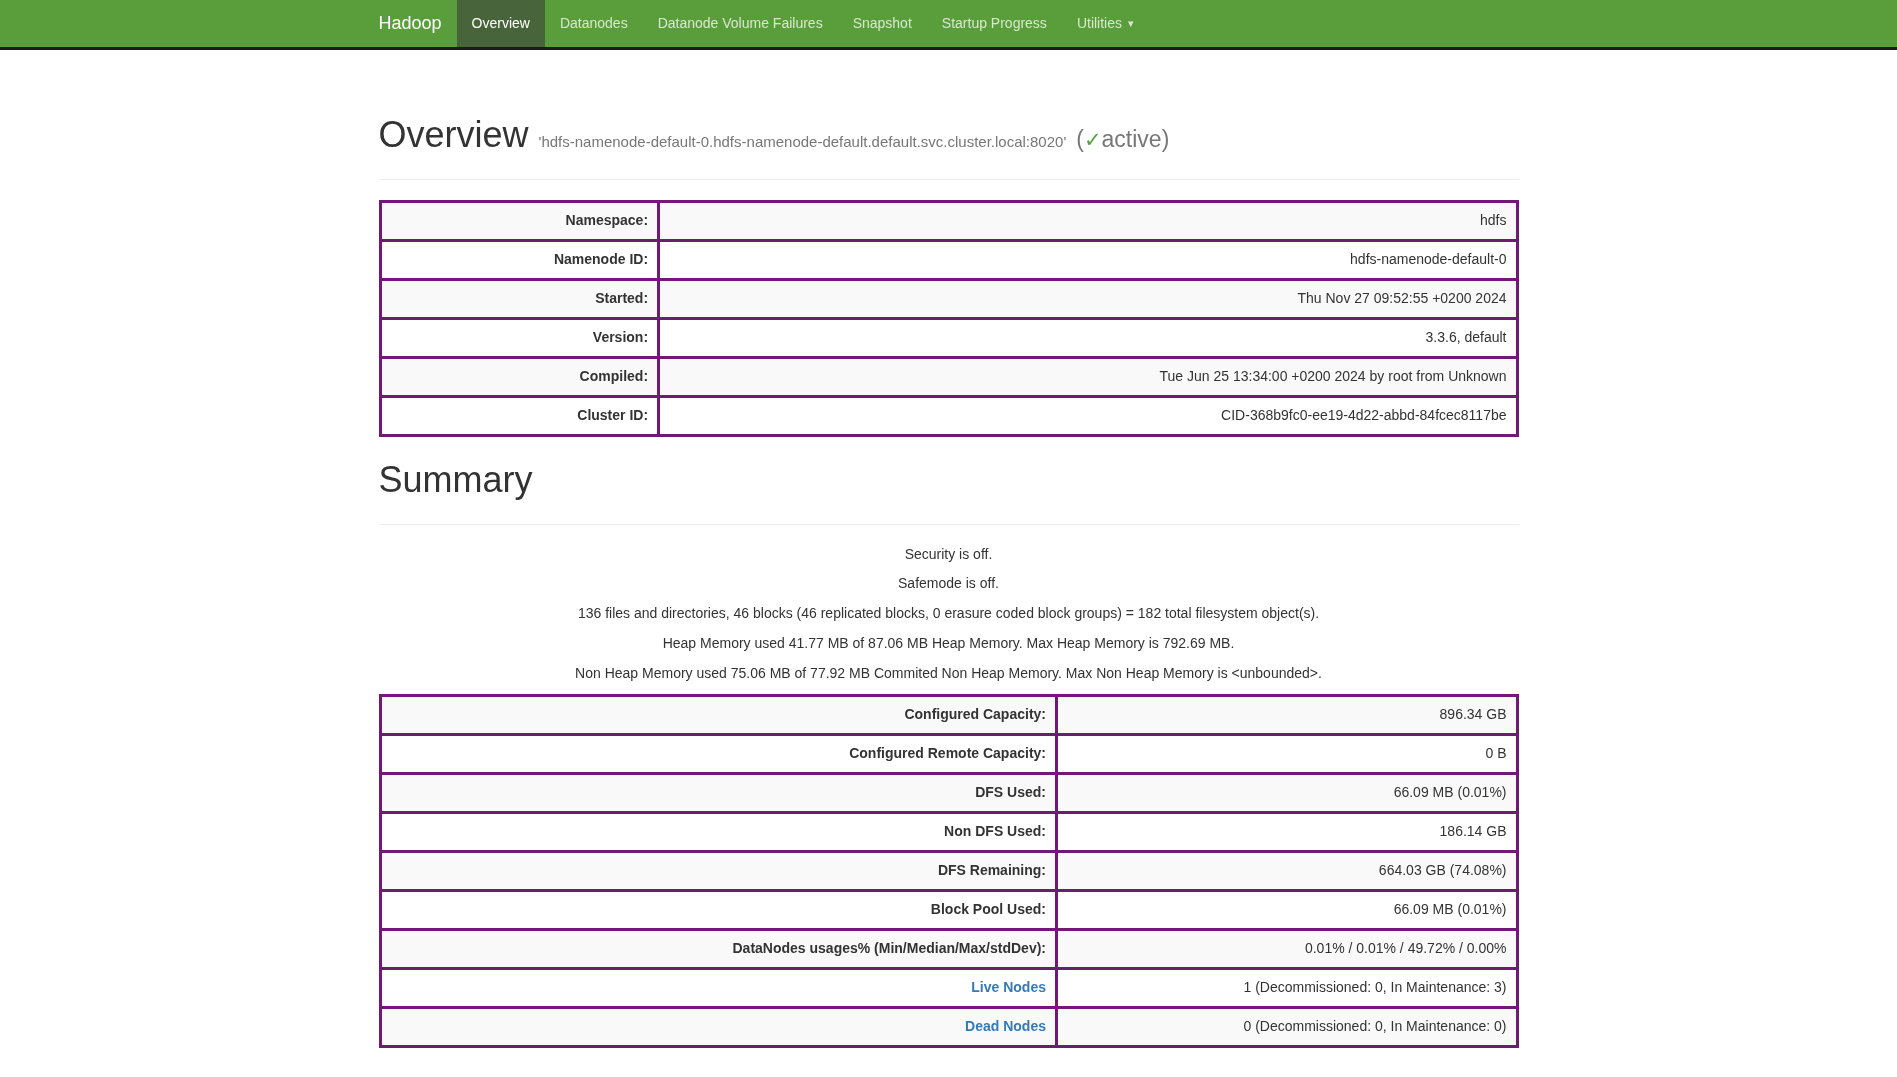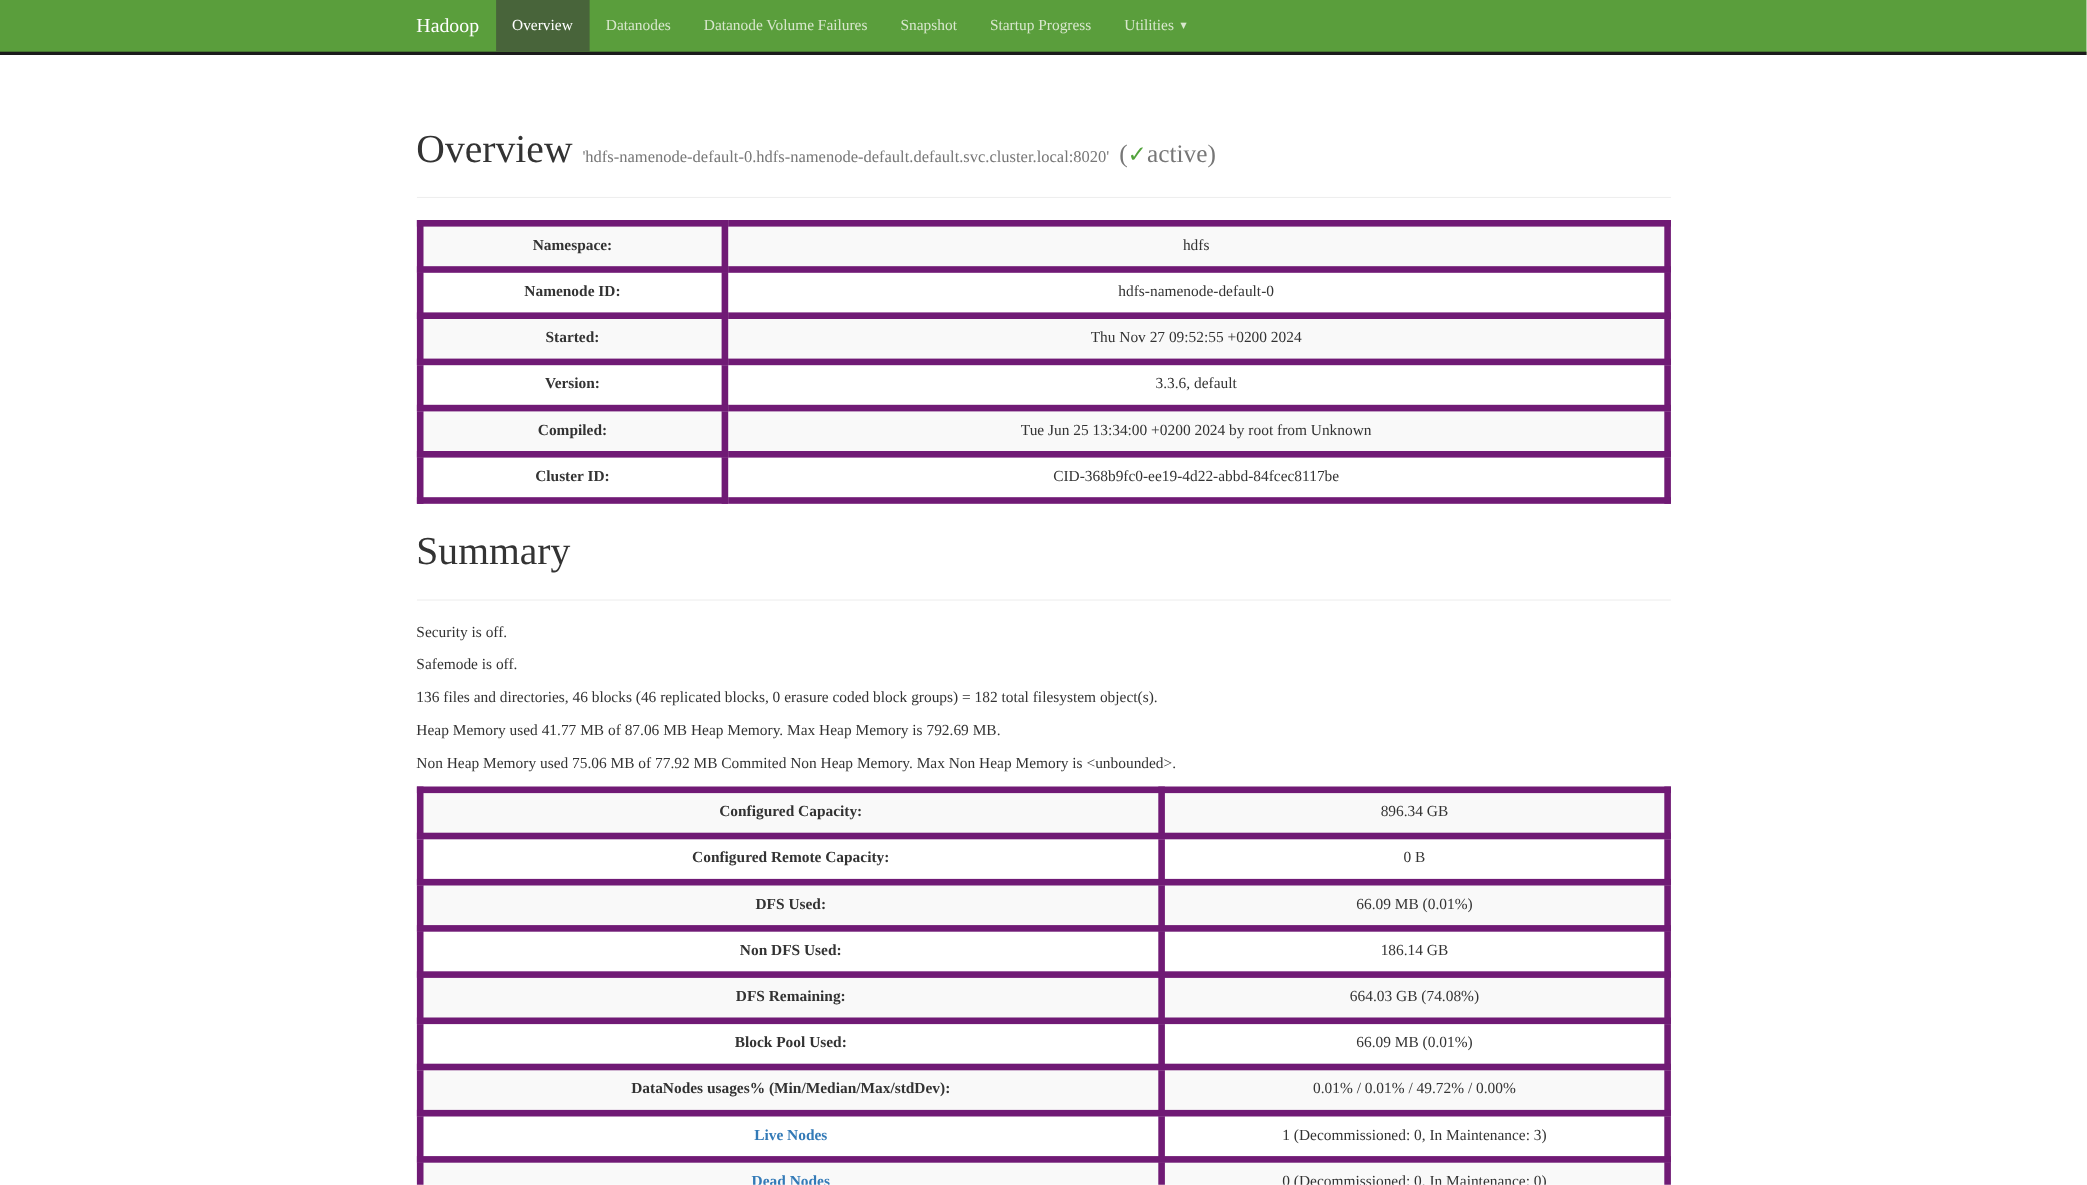"Hadoop" .container { font-family: Liberation Serif, serif -> none }
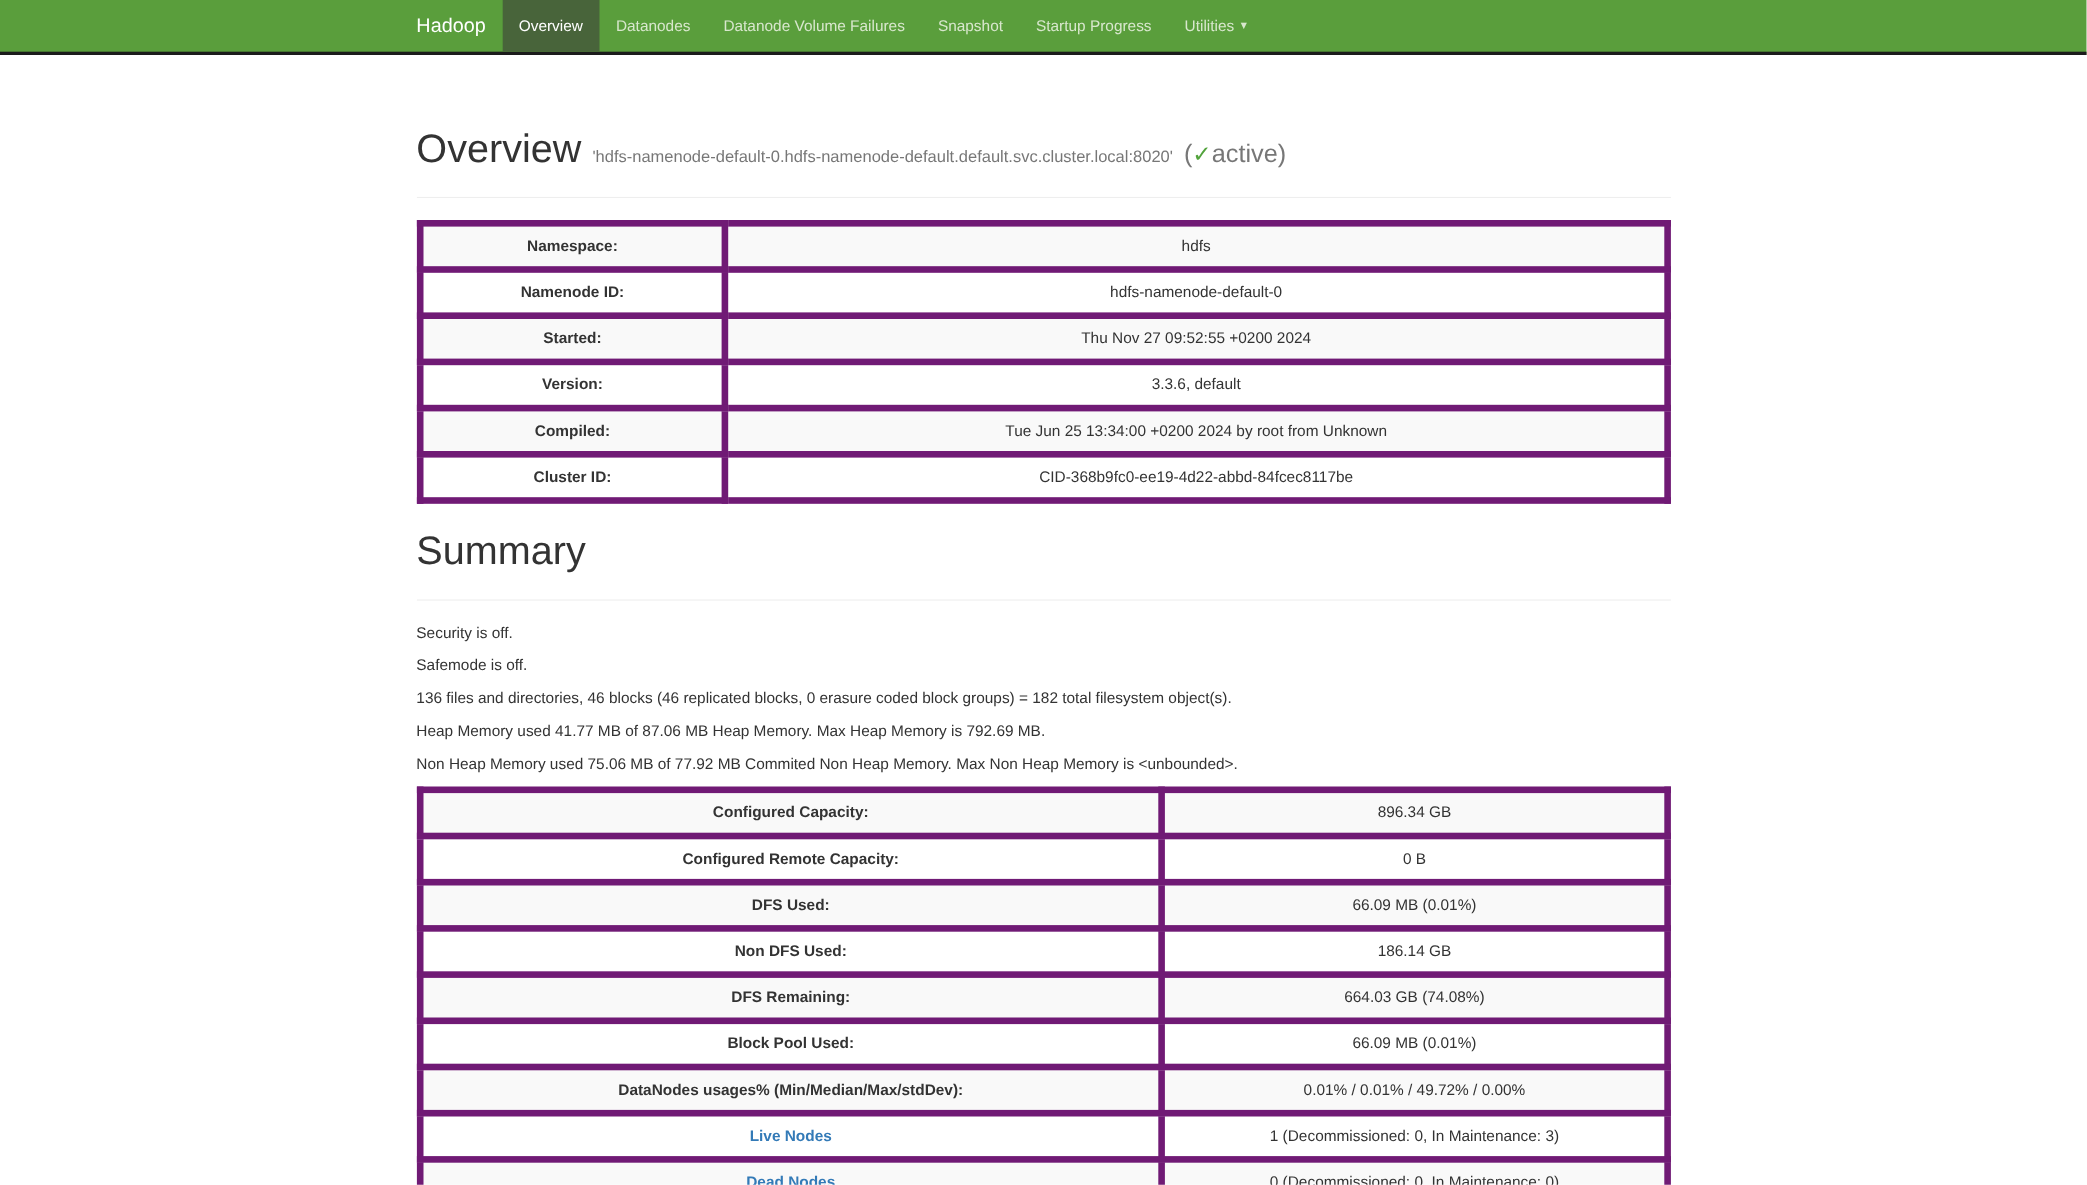"Namespace:" table th, table td { border: 6px solid #701a75 -> 3px solid #701a75; text-align: center -> right }
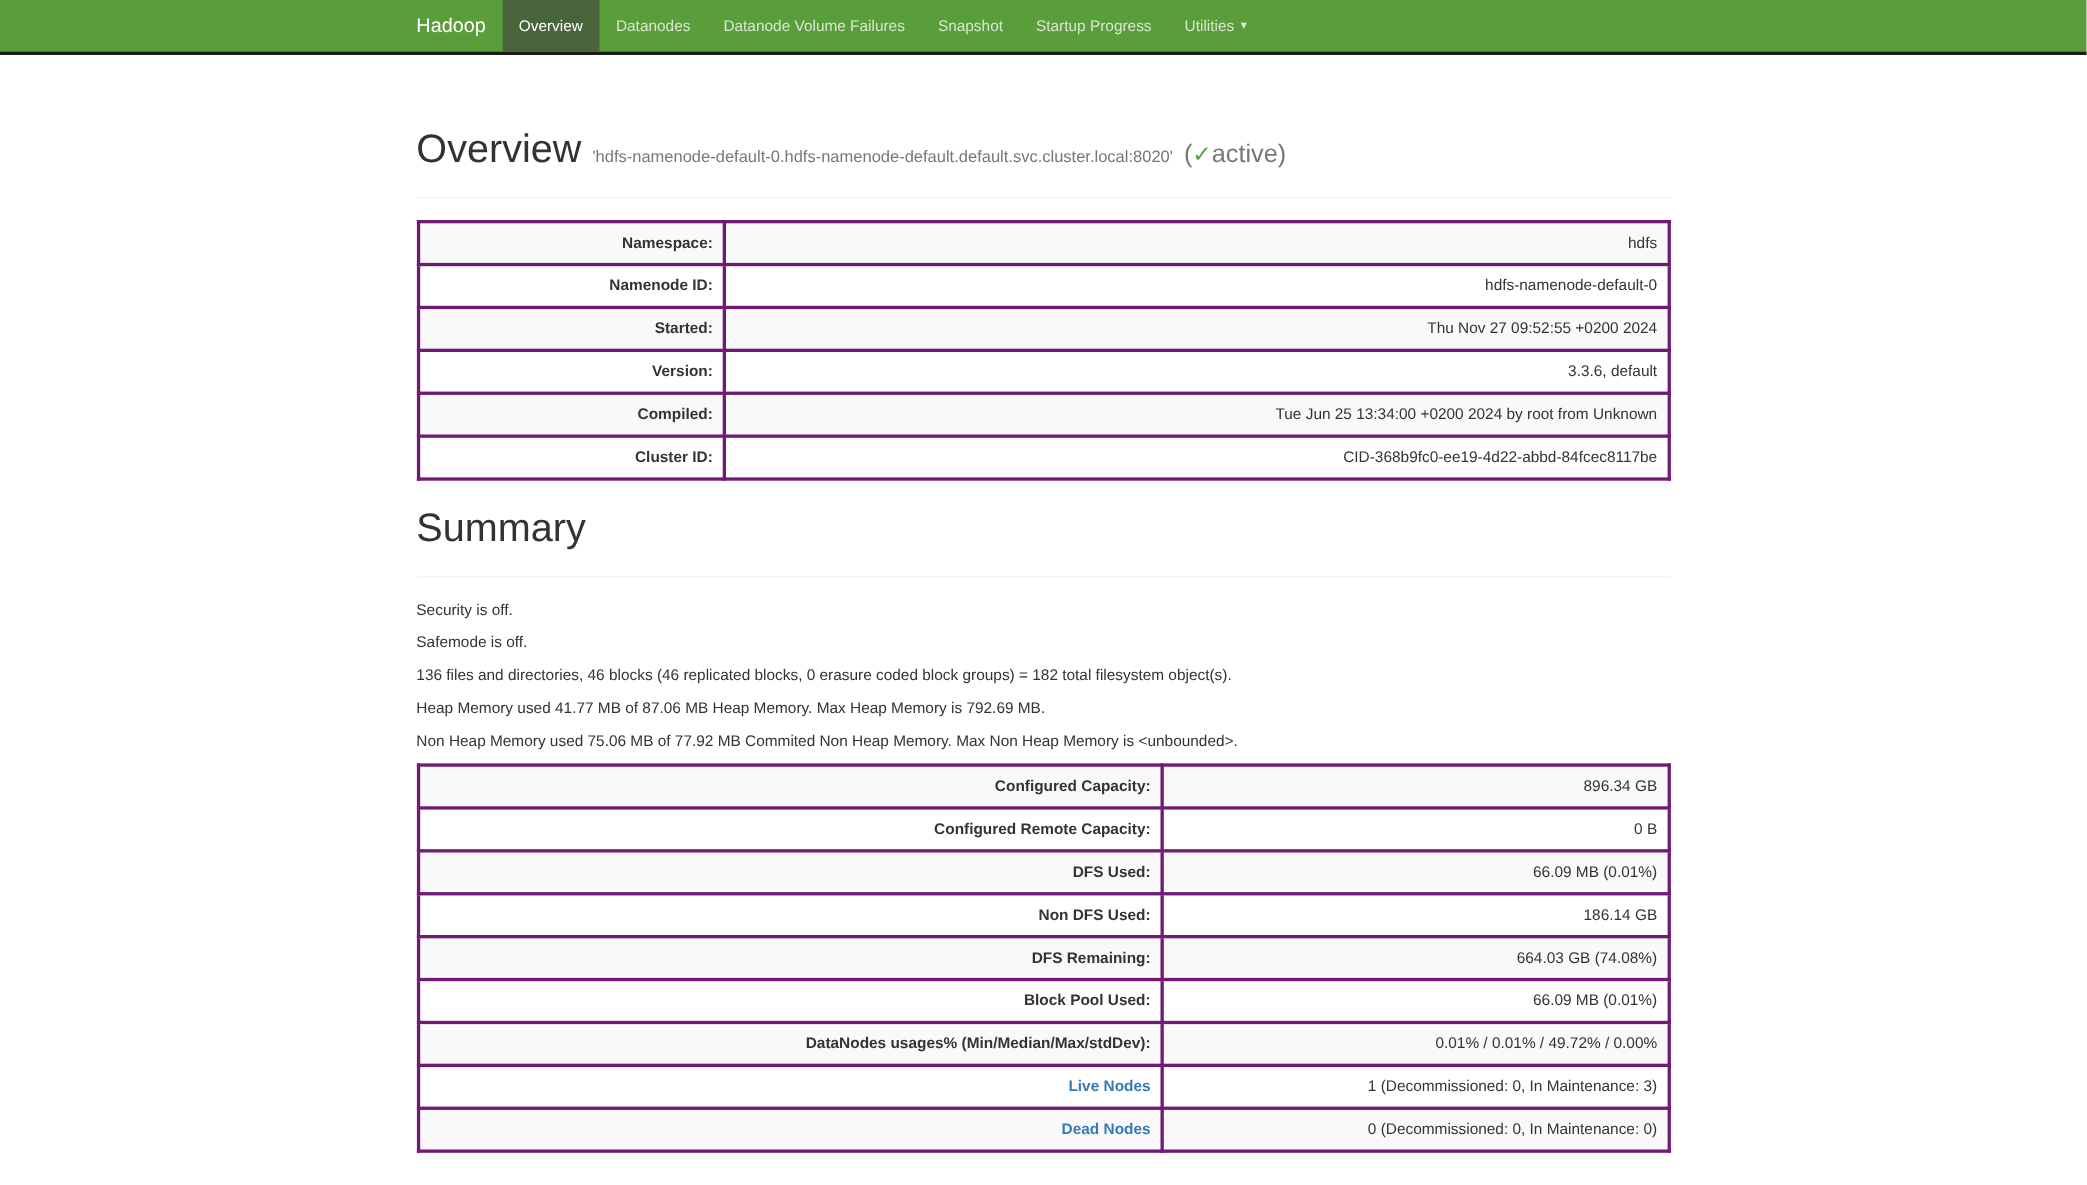"Security is off." .summary-paragraphs p { text-align: none -> center }
